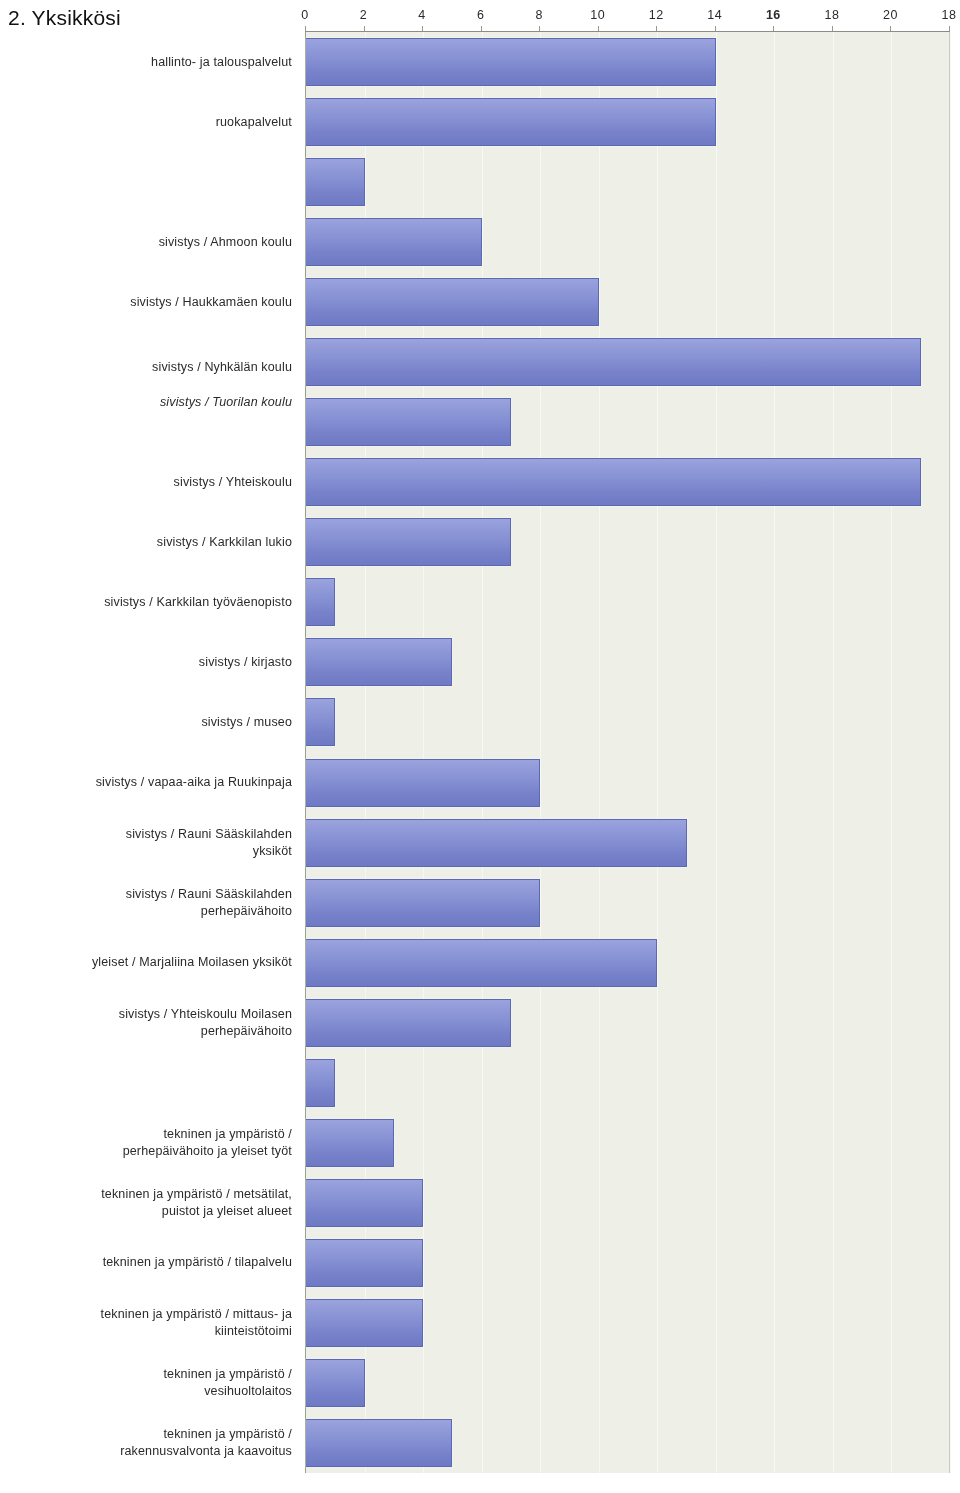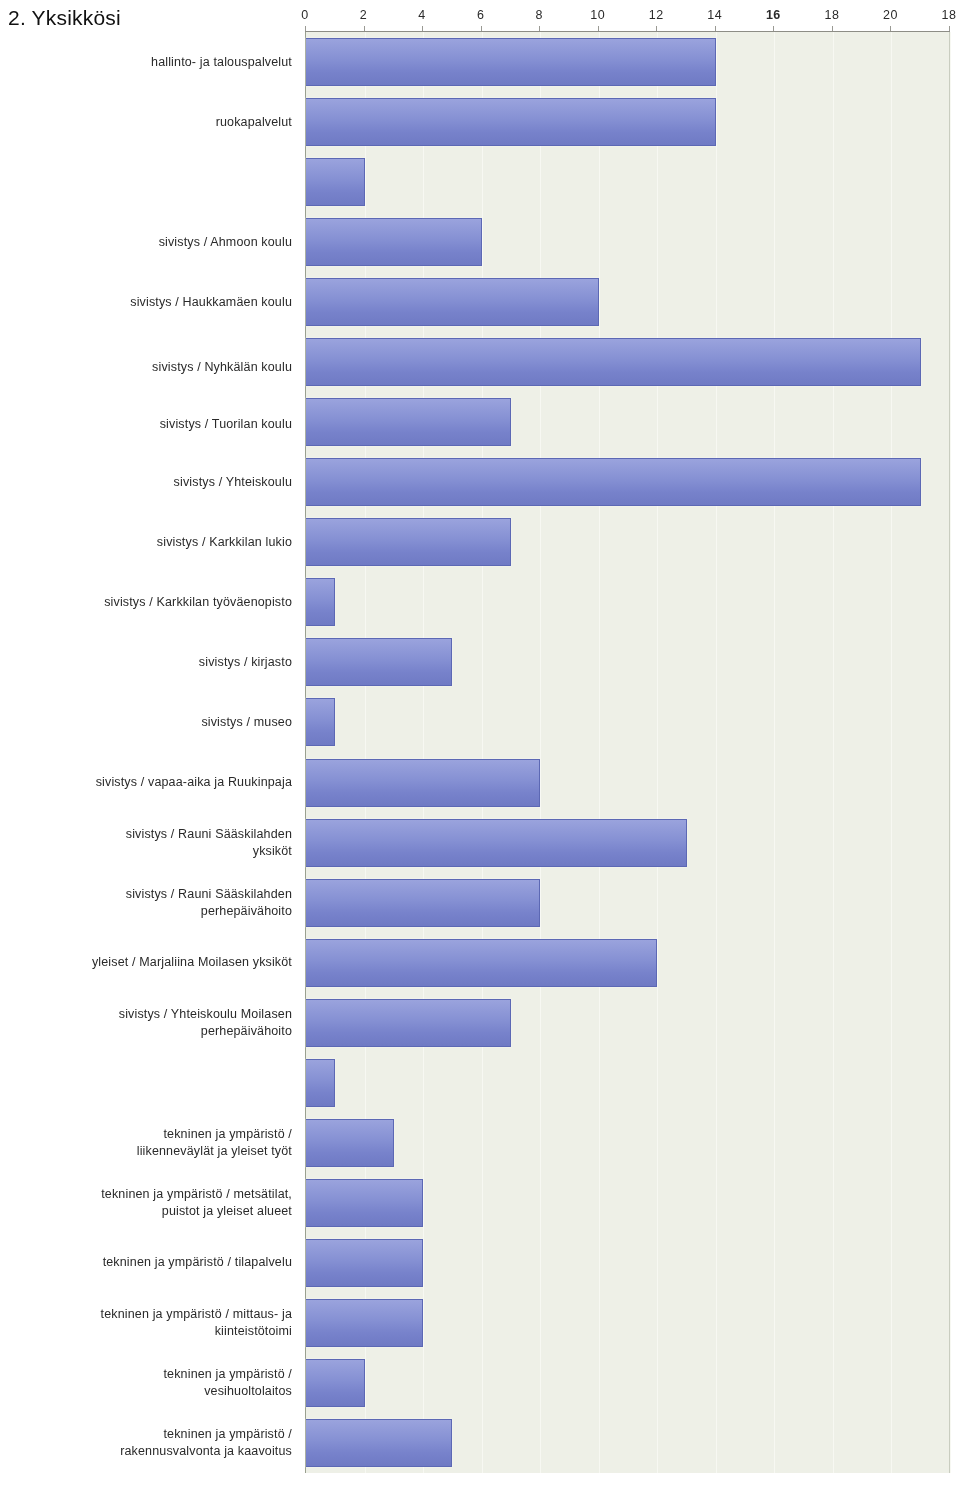"sivistys / Tuorilan koulu" div.cat-label { font-style: none -> italic; top: 384px -> 362px }
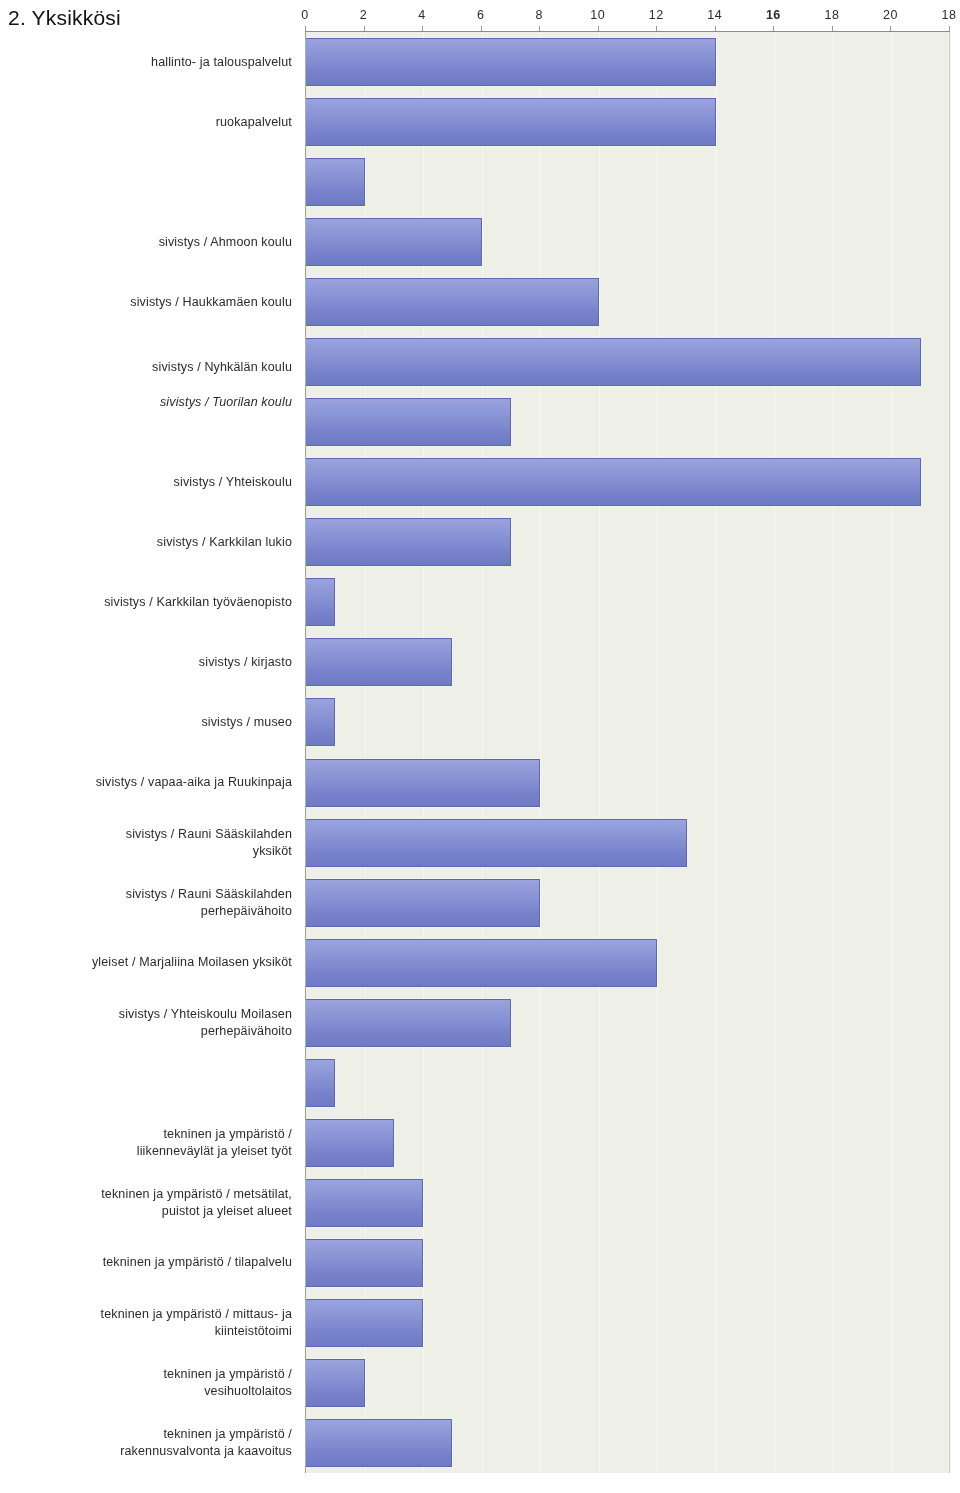"liikenneväylät ja yleiset työt" div { text: liikenneväylät -> perhepäivähoito }
